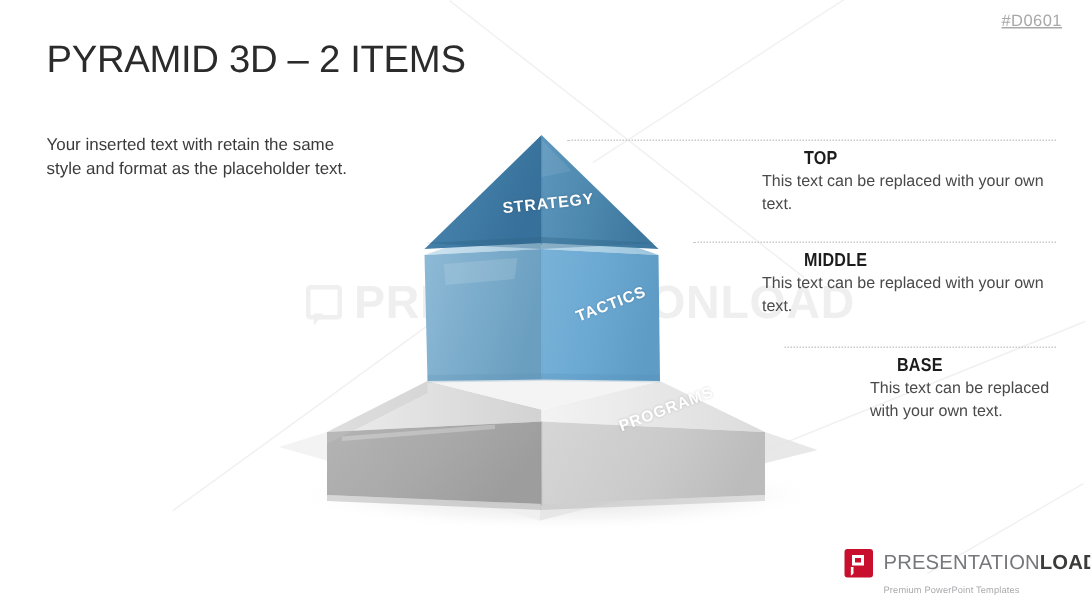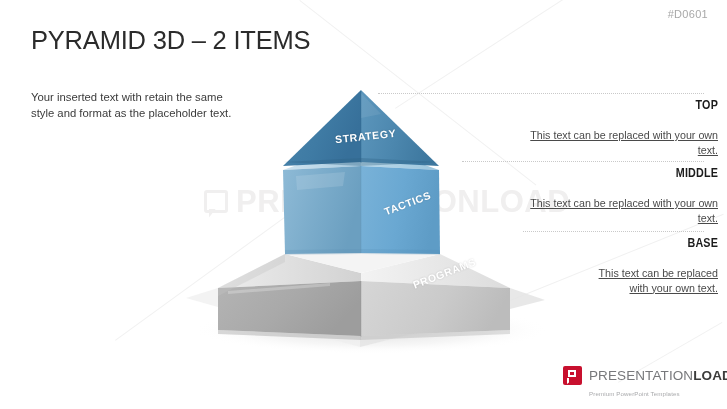"#D0601" #doc-id { text-decoration: none -> underline }
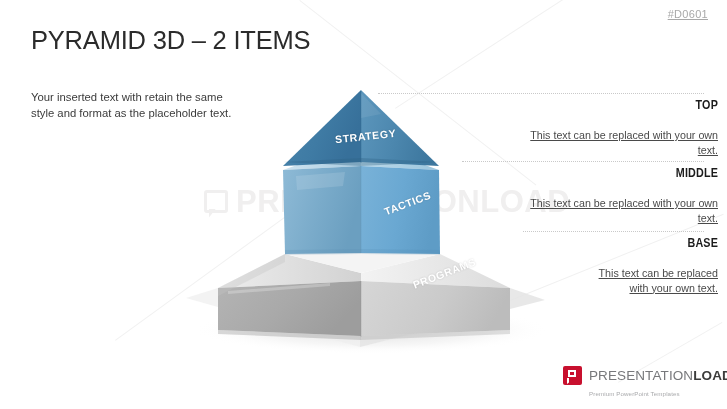"TOP" .callout { right: 9px -> 19px; text-align: right -> left }
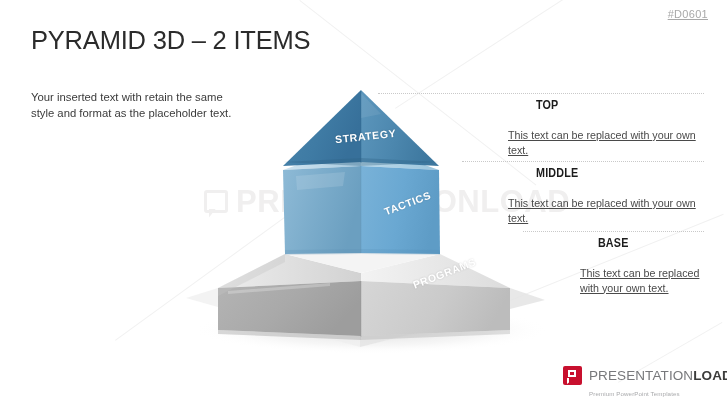"This text can be replaced" .callout .c-body { margin-top: 16px -> 2px; text-decoration: underline -> none }
